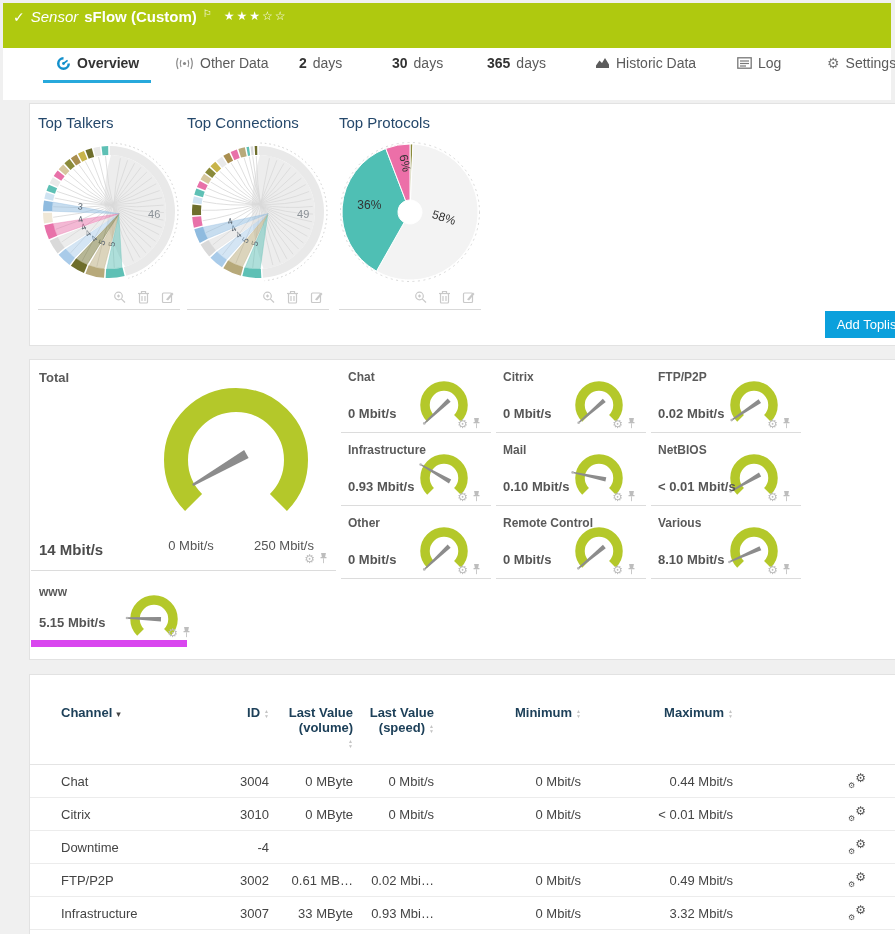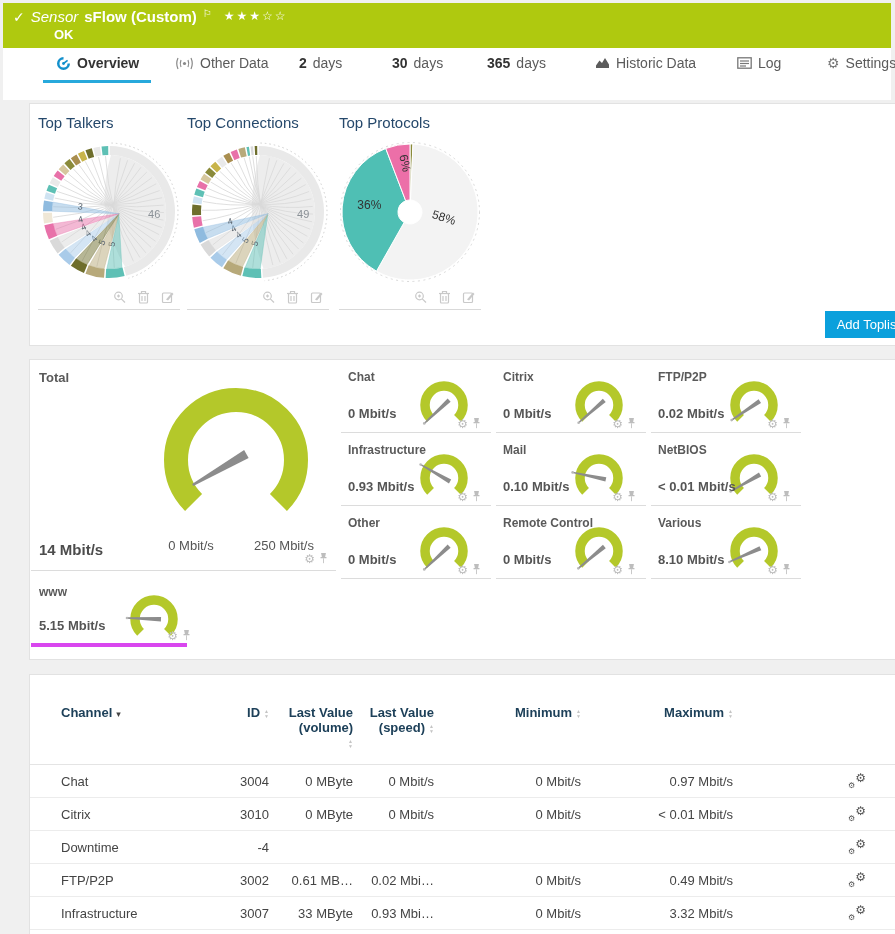"OK" div.hrow2 { html: <div>OK</div> -> none }
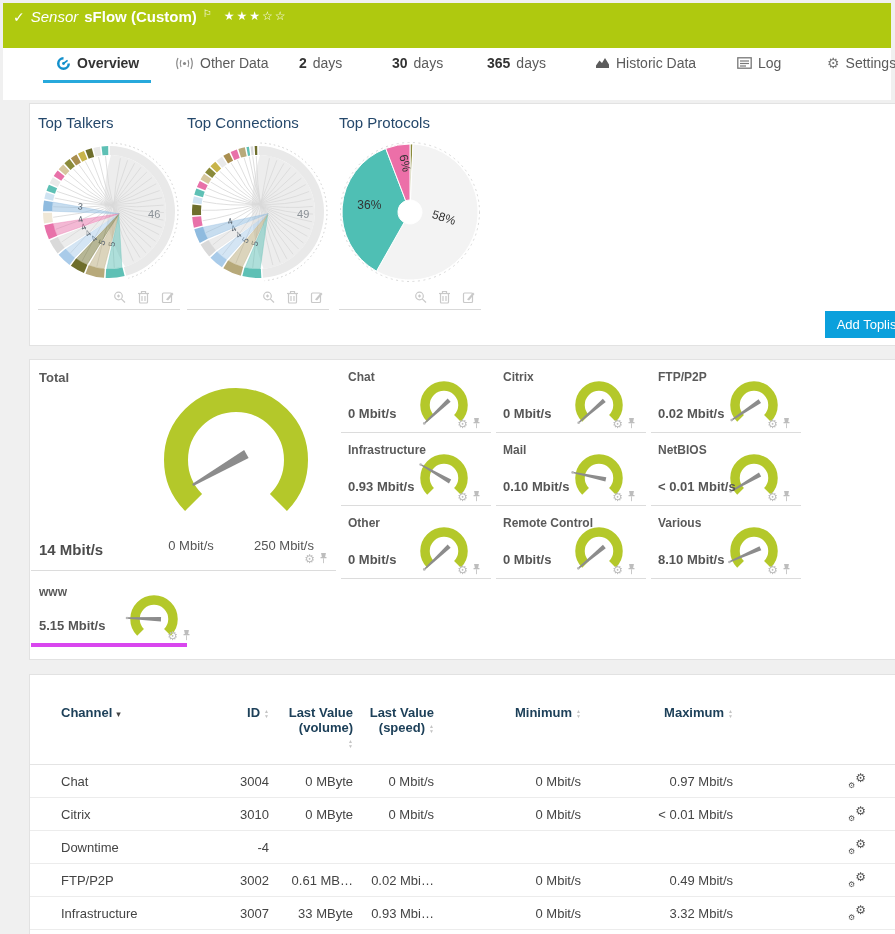"www" #www-cell { border-bottom: 4px solid #d946ef -> 7px solid #d946ef }
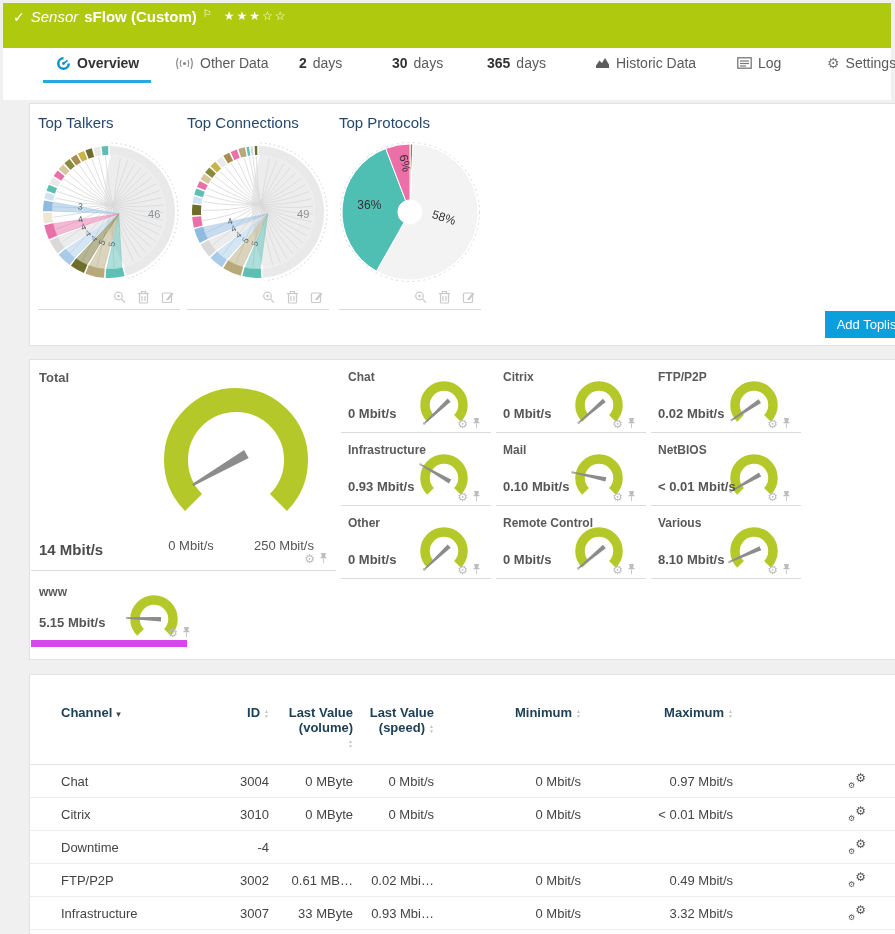"0.97 Mbit/s" div.td { text: 0.97 -> 0.44 }
